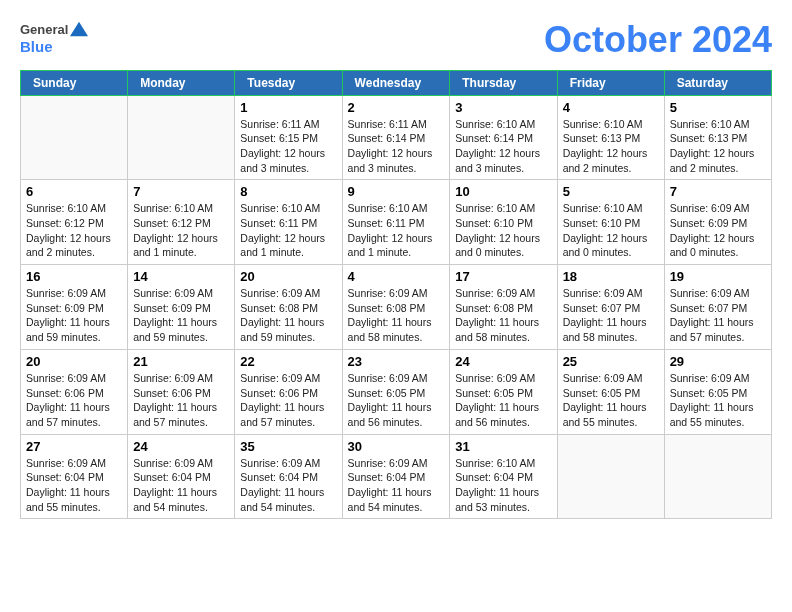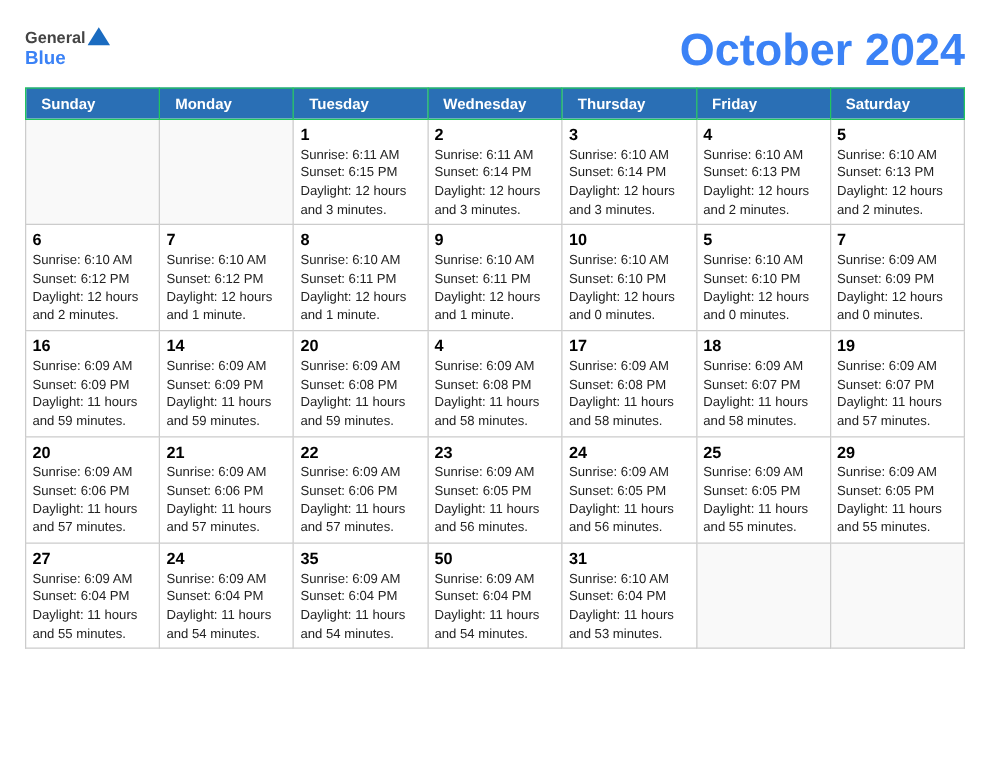"50" span.day-num { text: 50 -> 30 }
